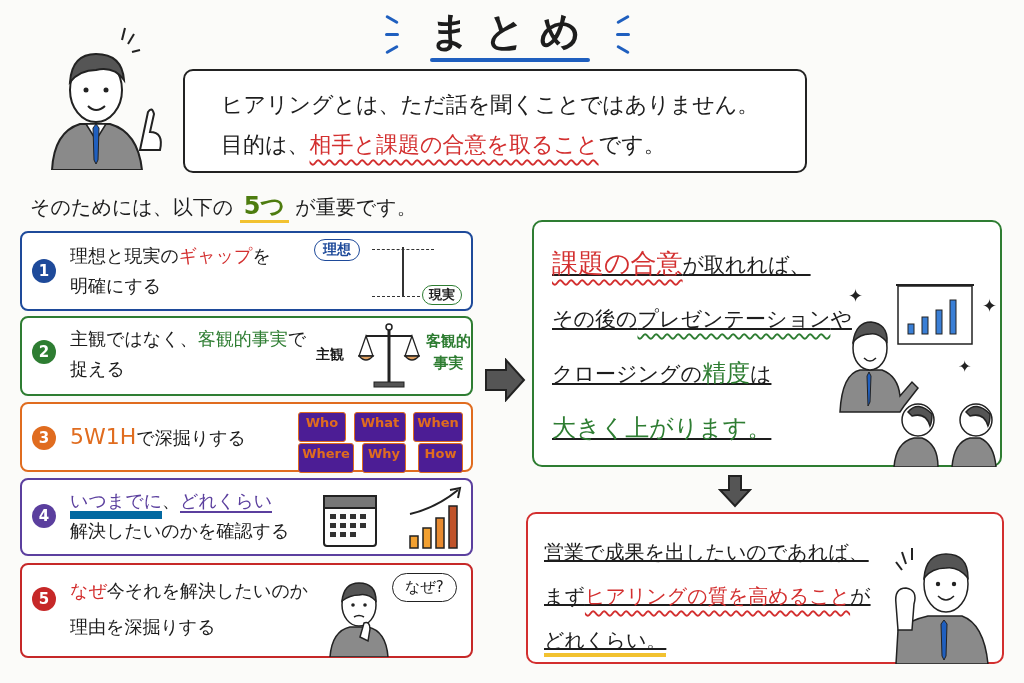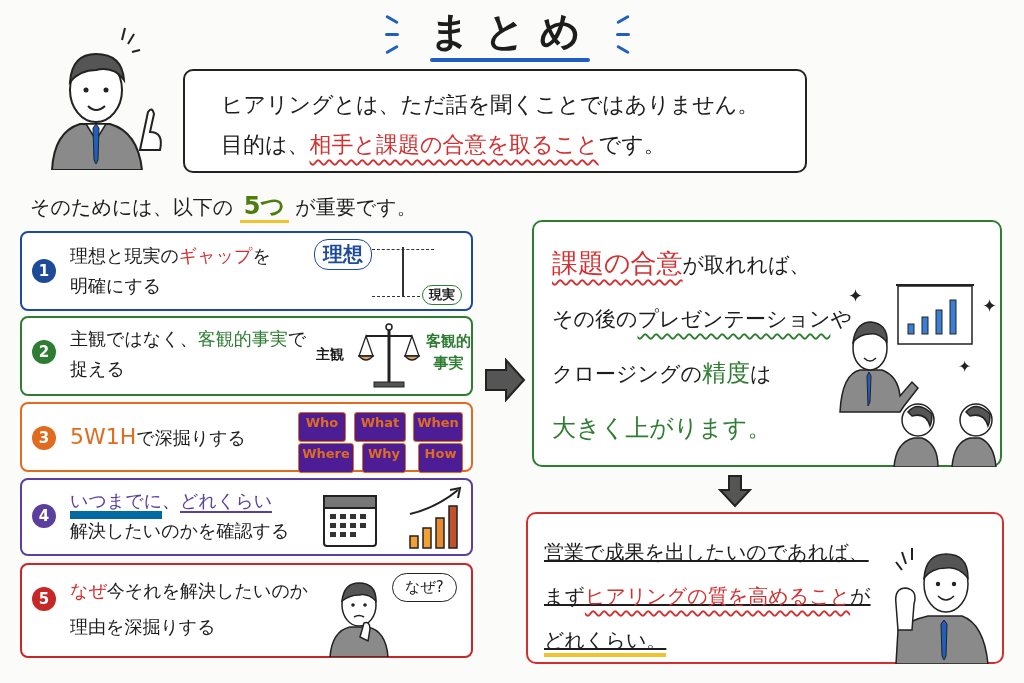"理想" div.abs { font-size: 20px -> 14px }
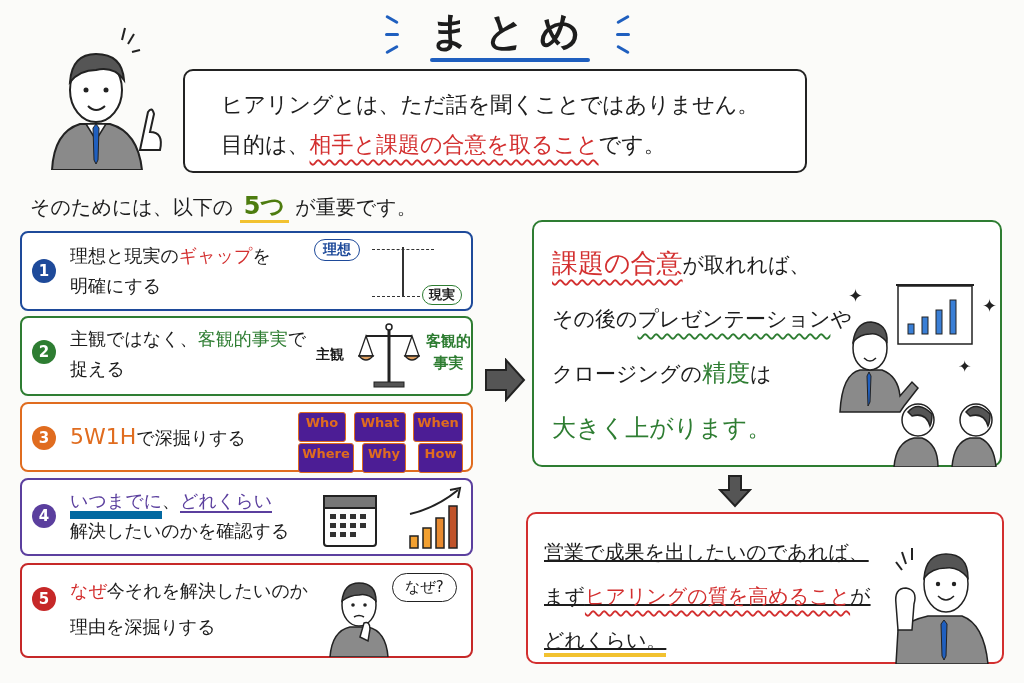"課題の合意が取れれば、" .right-text { text-decoration: none -> underline }
